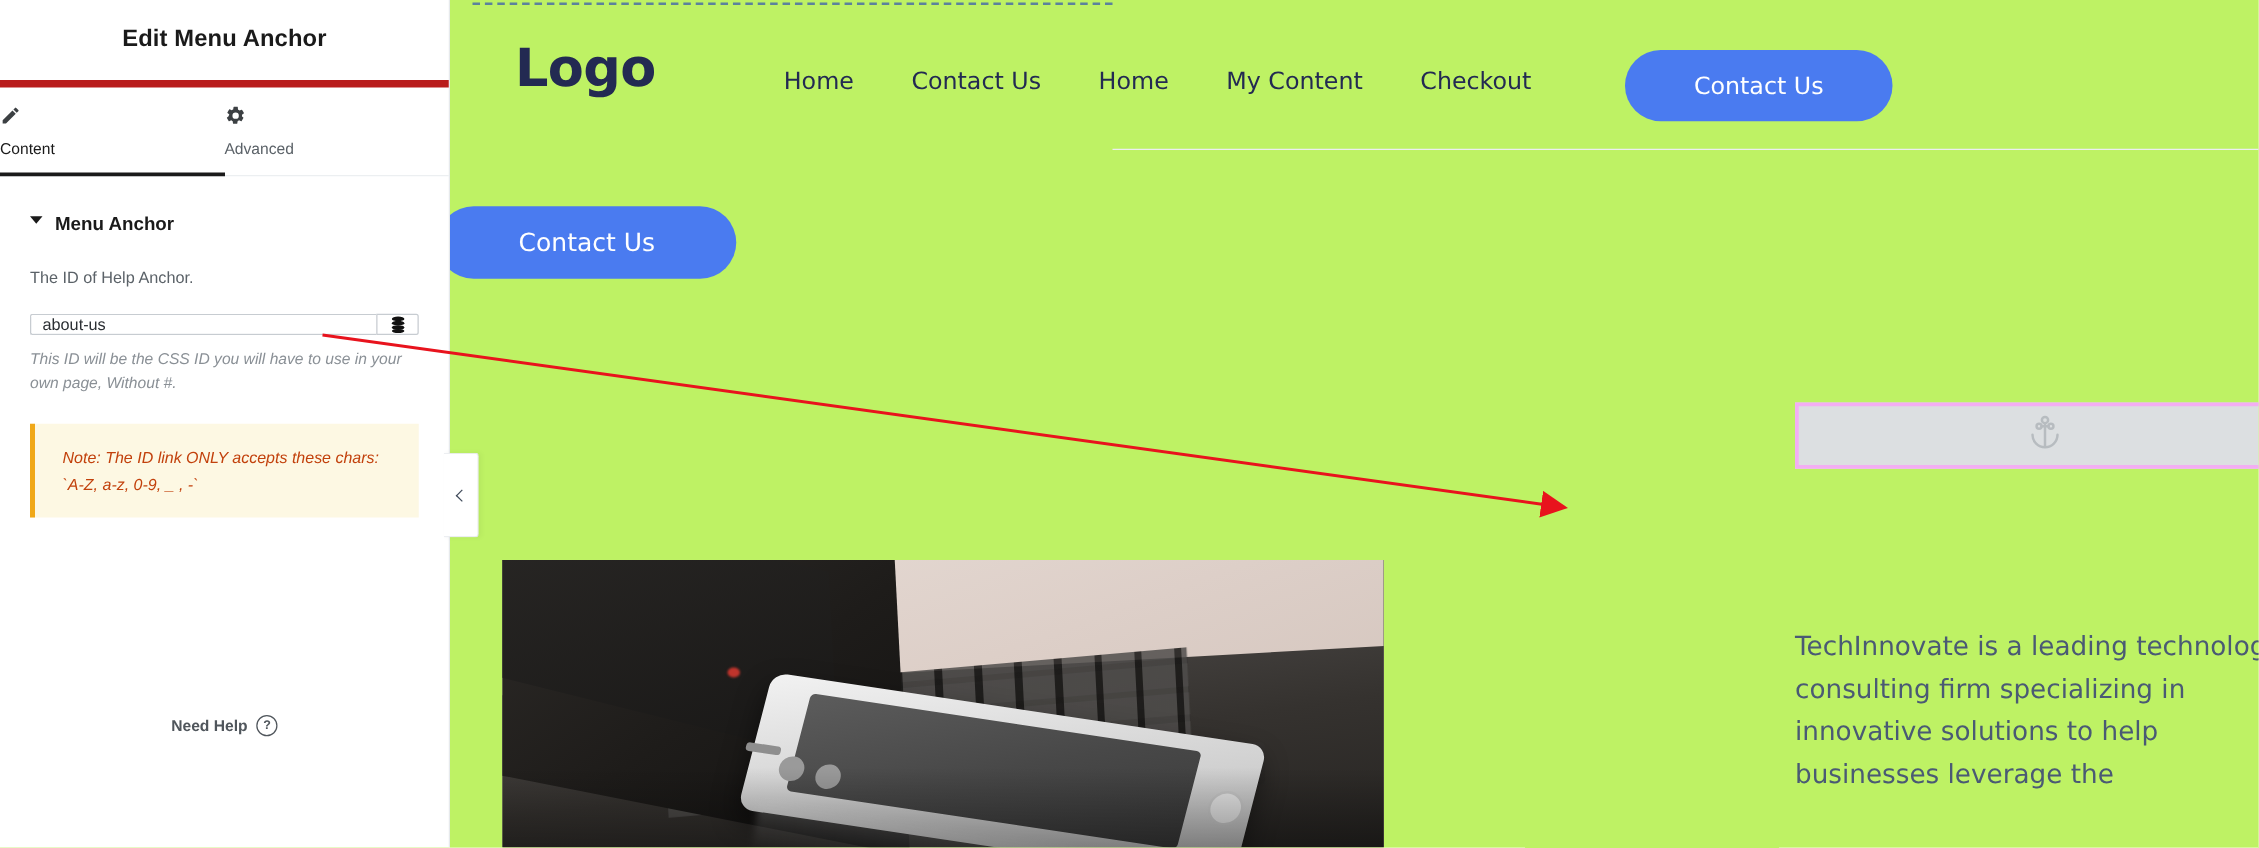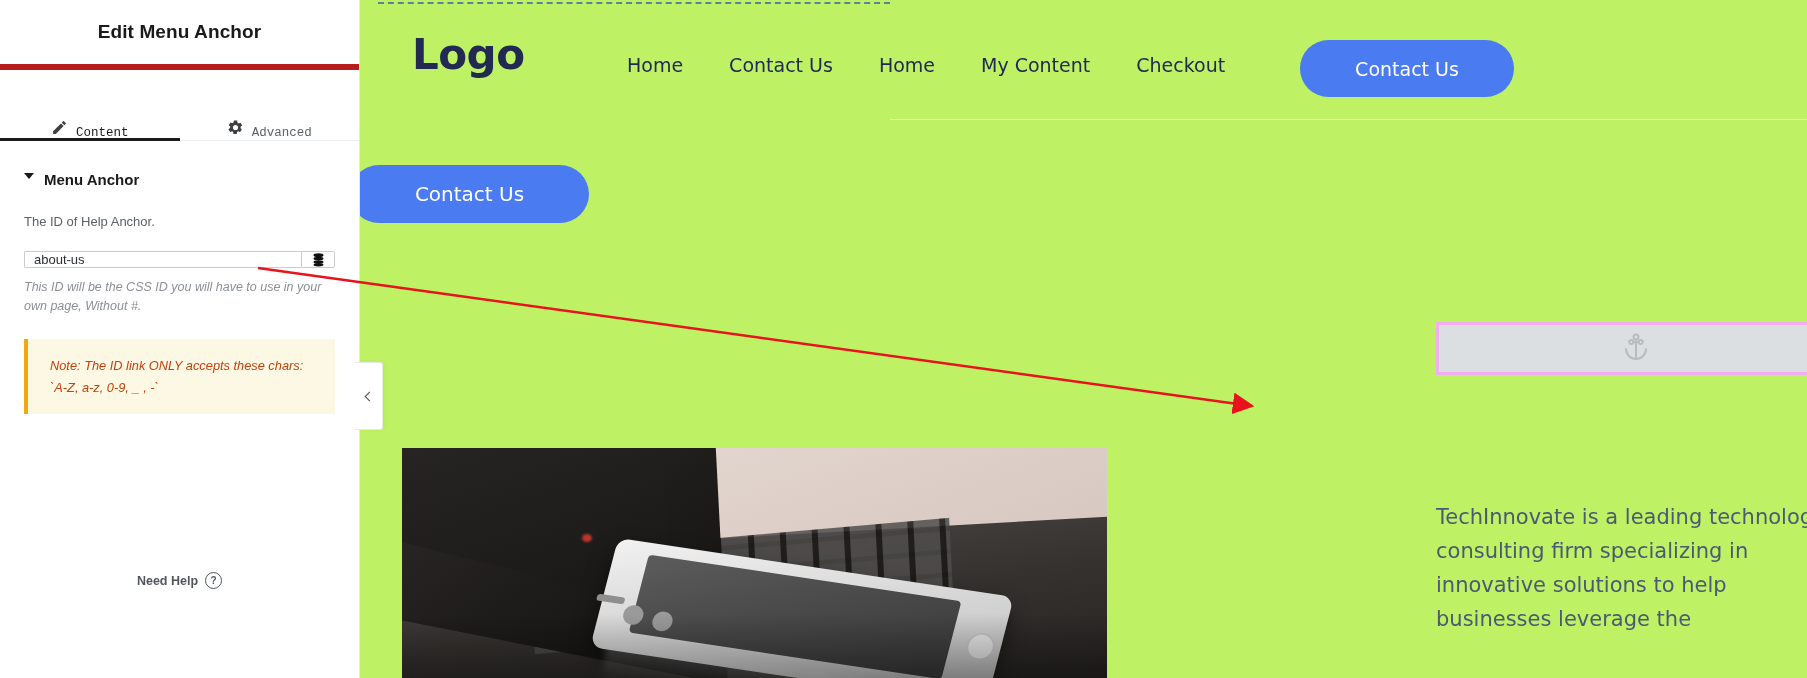"Content" .tab { align-items: flex-end -> flex-start; flex-direction: row -> column; font-family: Liberation Mono, monospace -> none }
